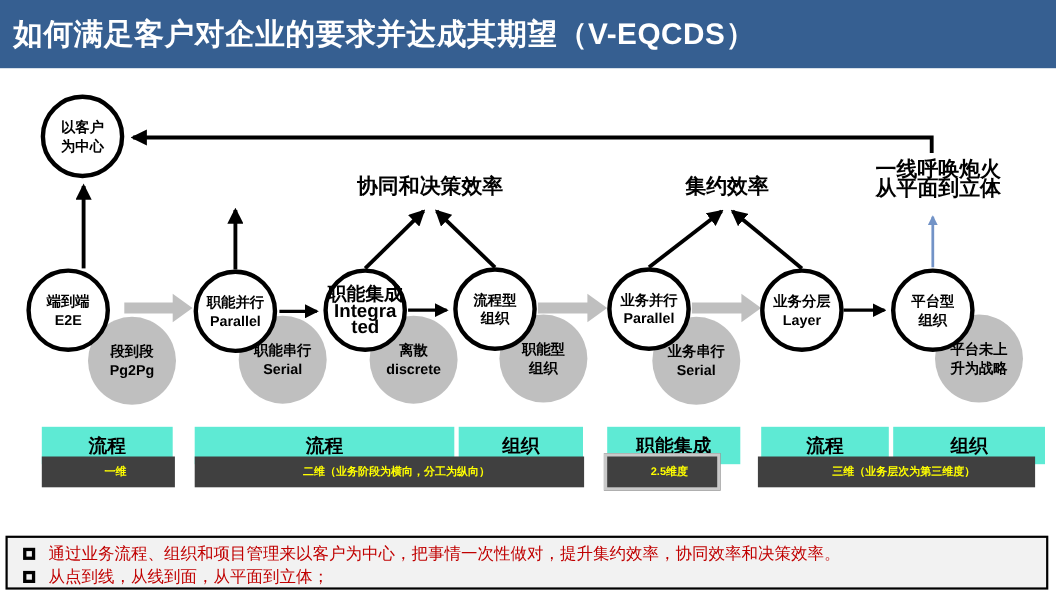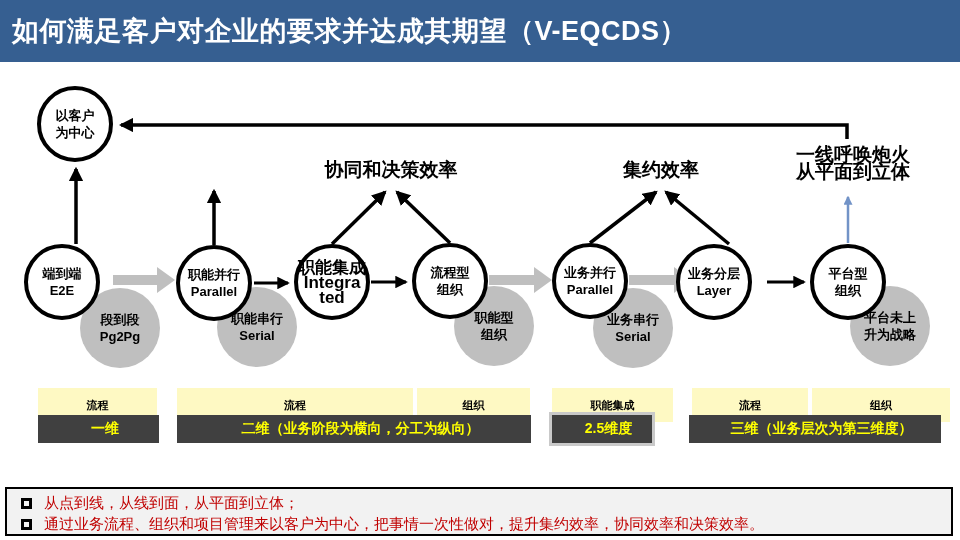"业务分层" div.wnode { left: 676px -> 691px }
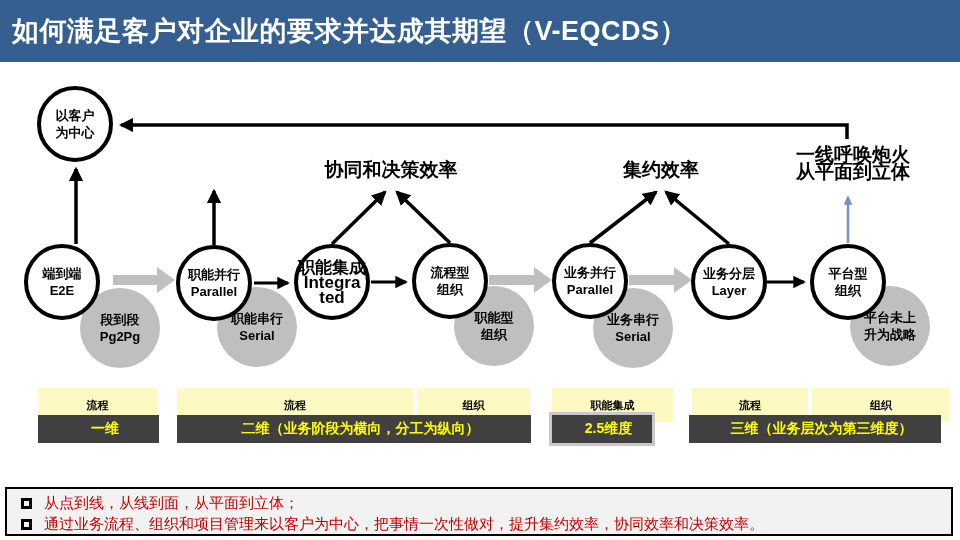"离散" div.gnode { html: none -> <div> <span>离散</span> <span>discrete</span> </div> }
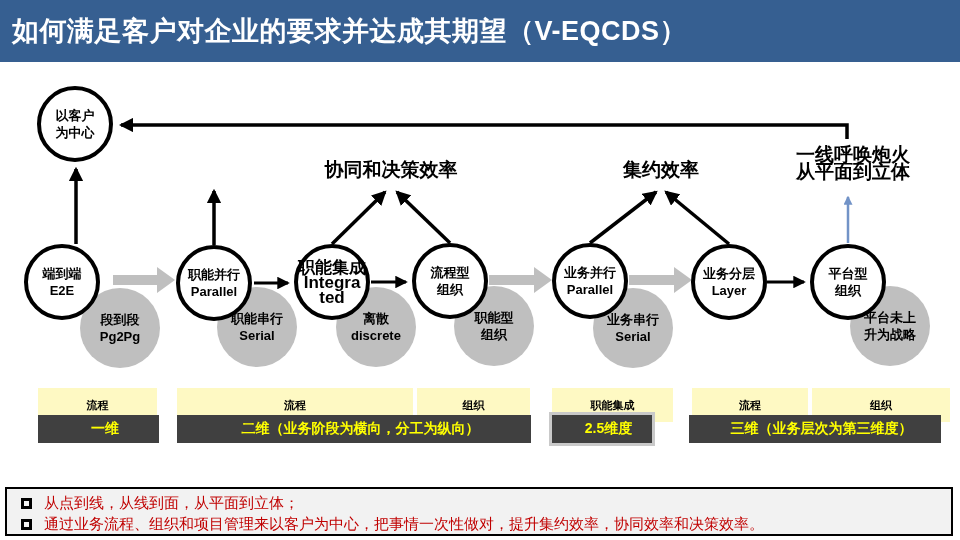"流程" .graybar { background: #fef9c3 -> #5eead4; font-size: 11px -> 17px }
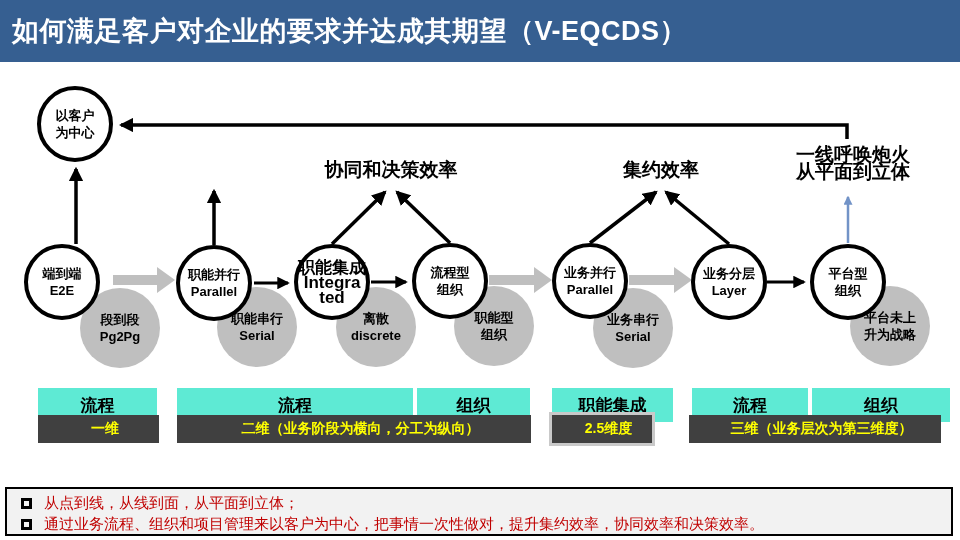"一维" .darkbar { font-size: 14px -> 10px }
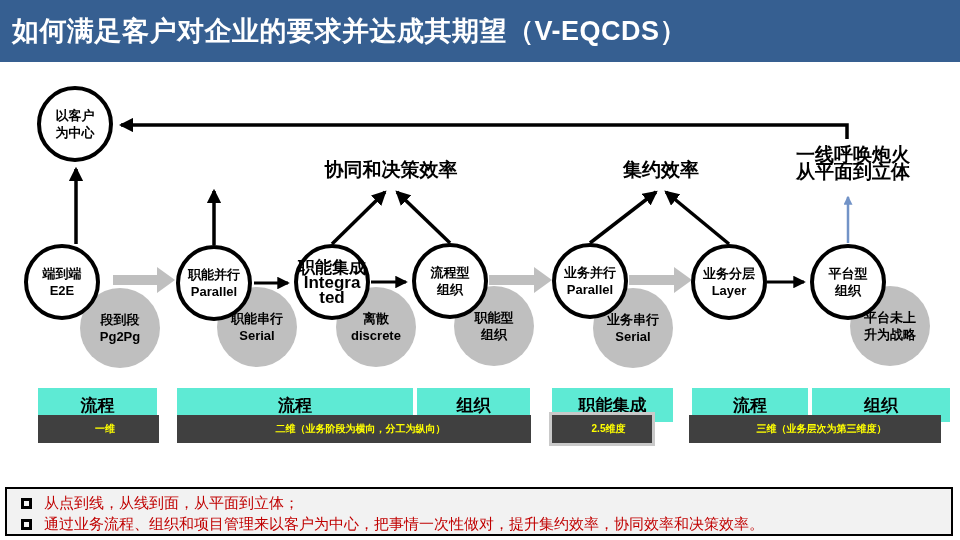"从点到线，从线到面，从平面到立体；" div.note-row { order: before "通过业务流程、组织和项目管理来以客户为中心，把事情一次性做对，提升集约效率，协同" -> after "通过业务流程、组织和项目管理来以客户为中心，把事情一次性做对，提升集约效率，协同" }
